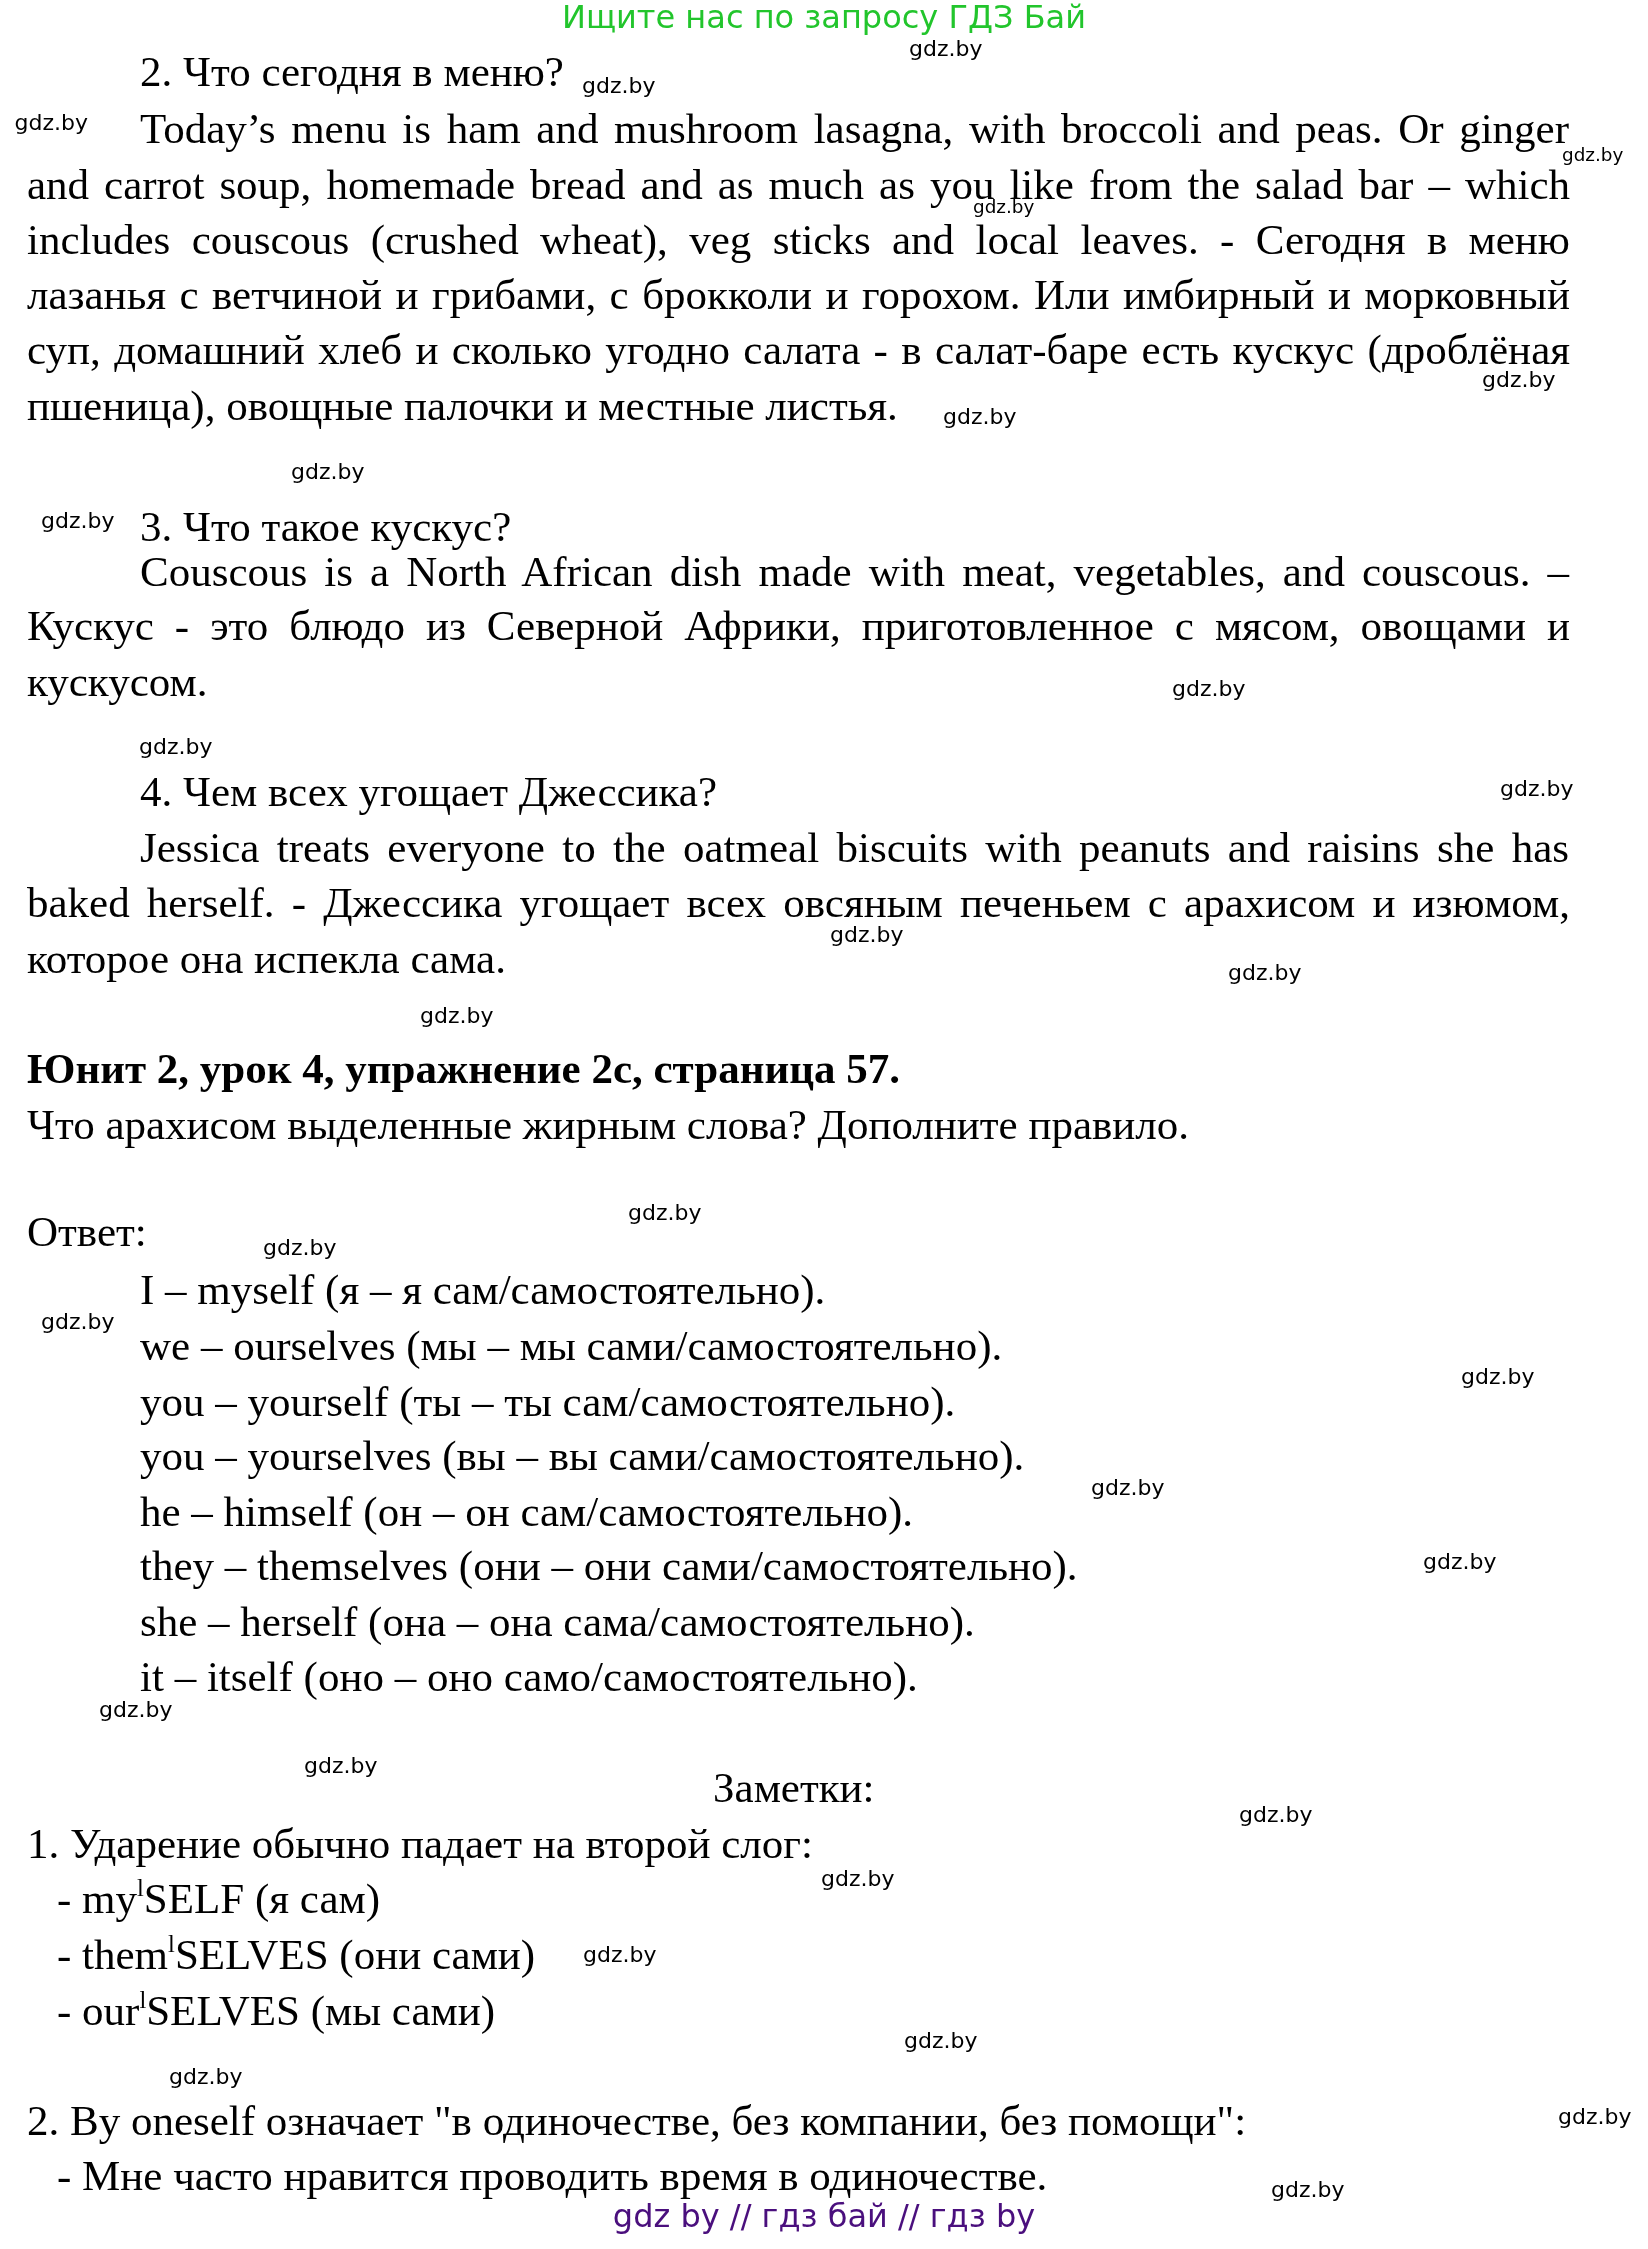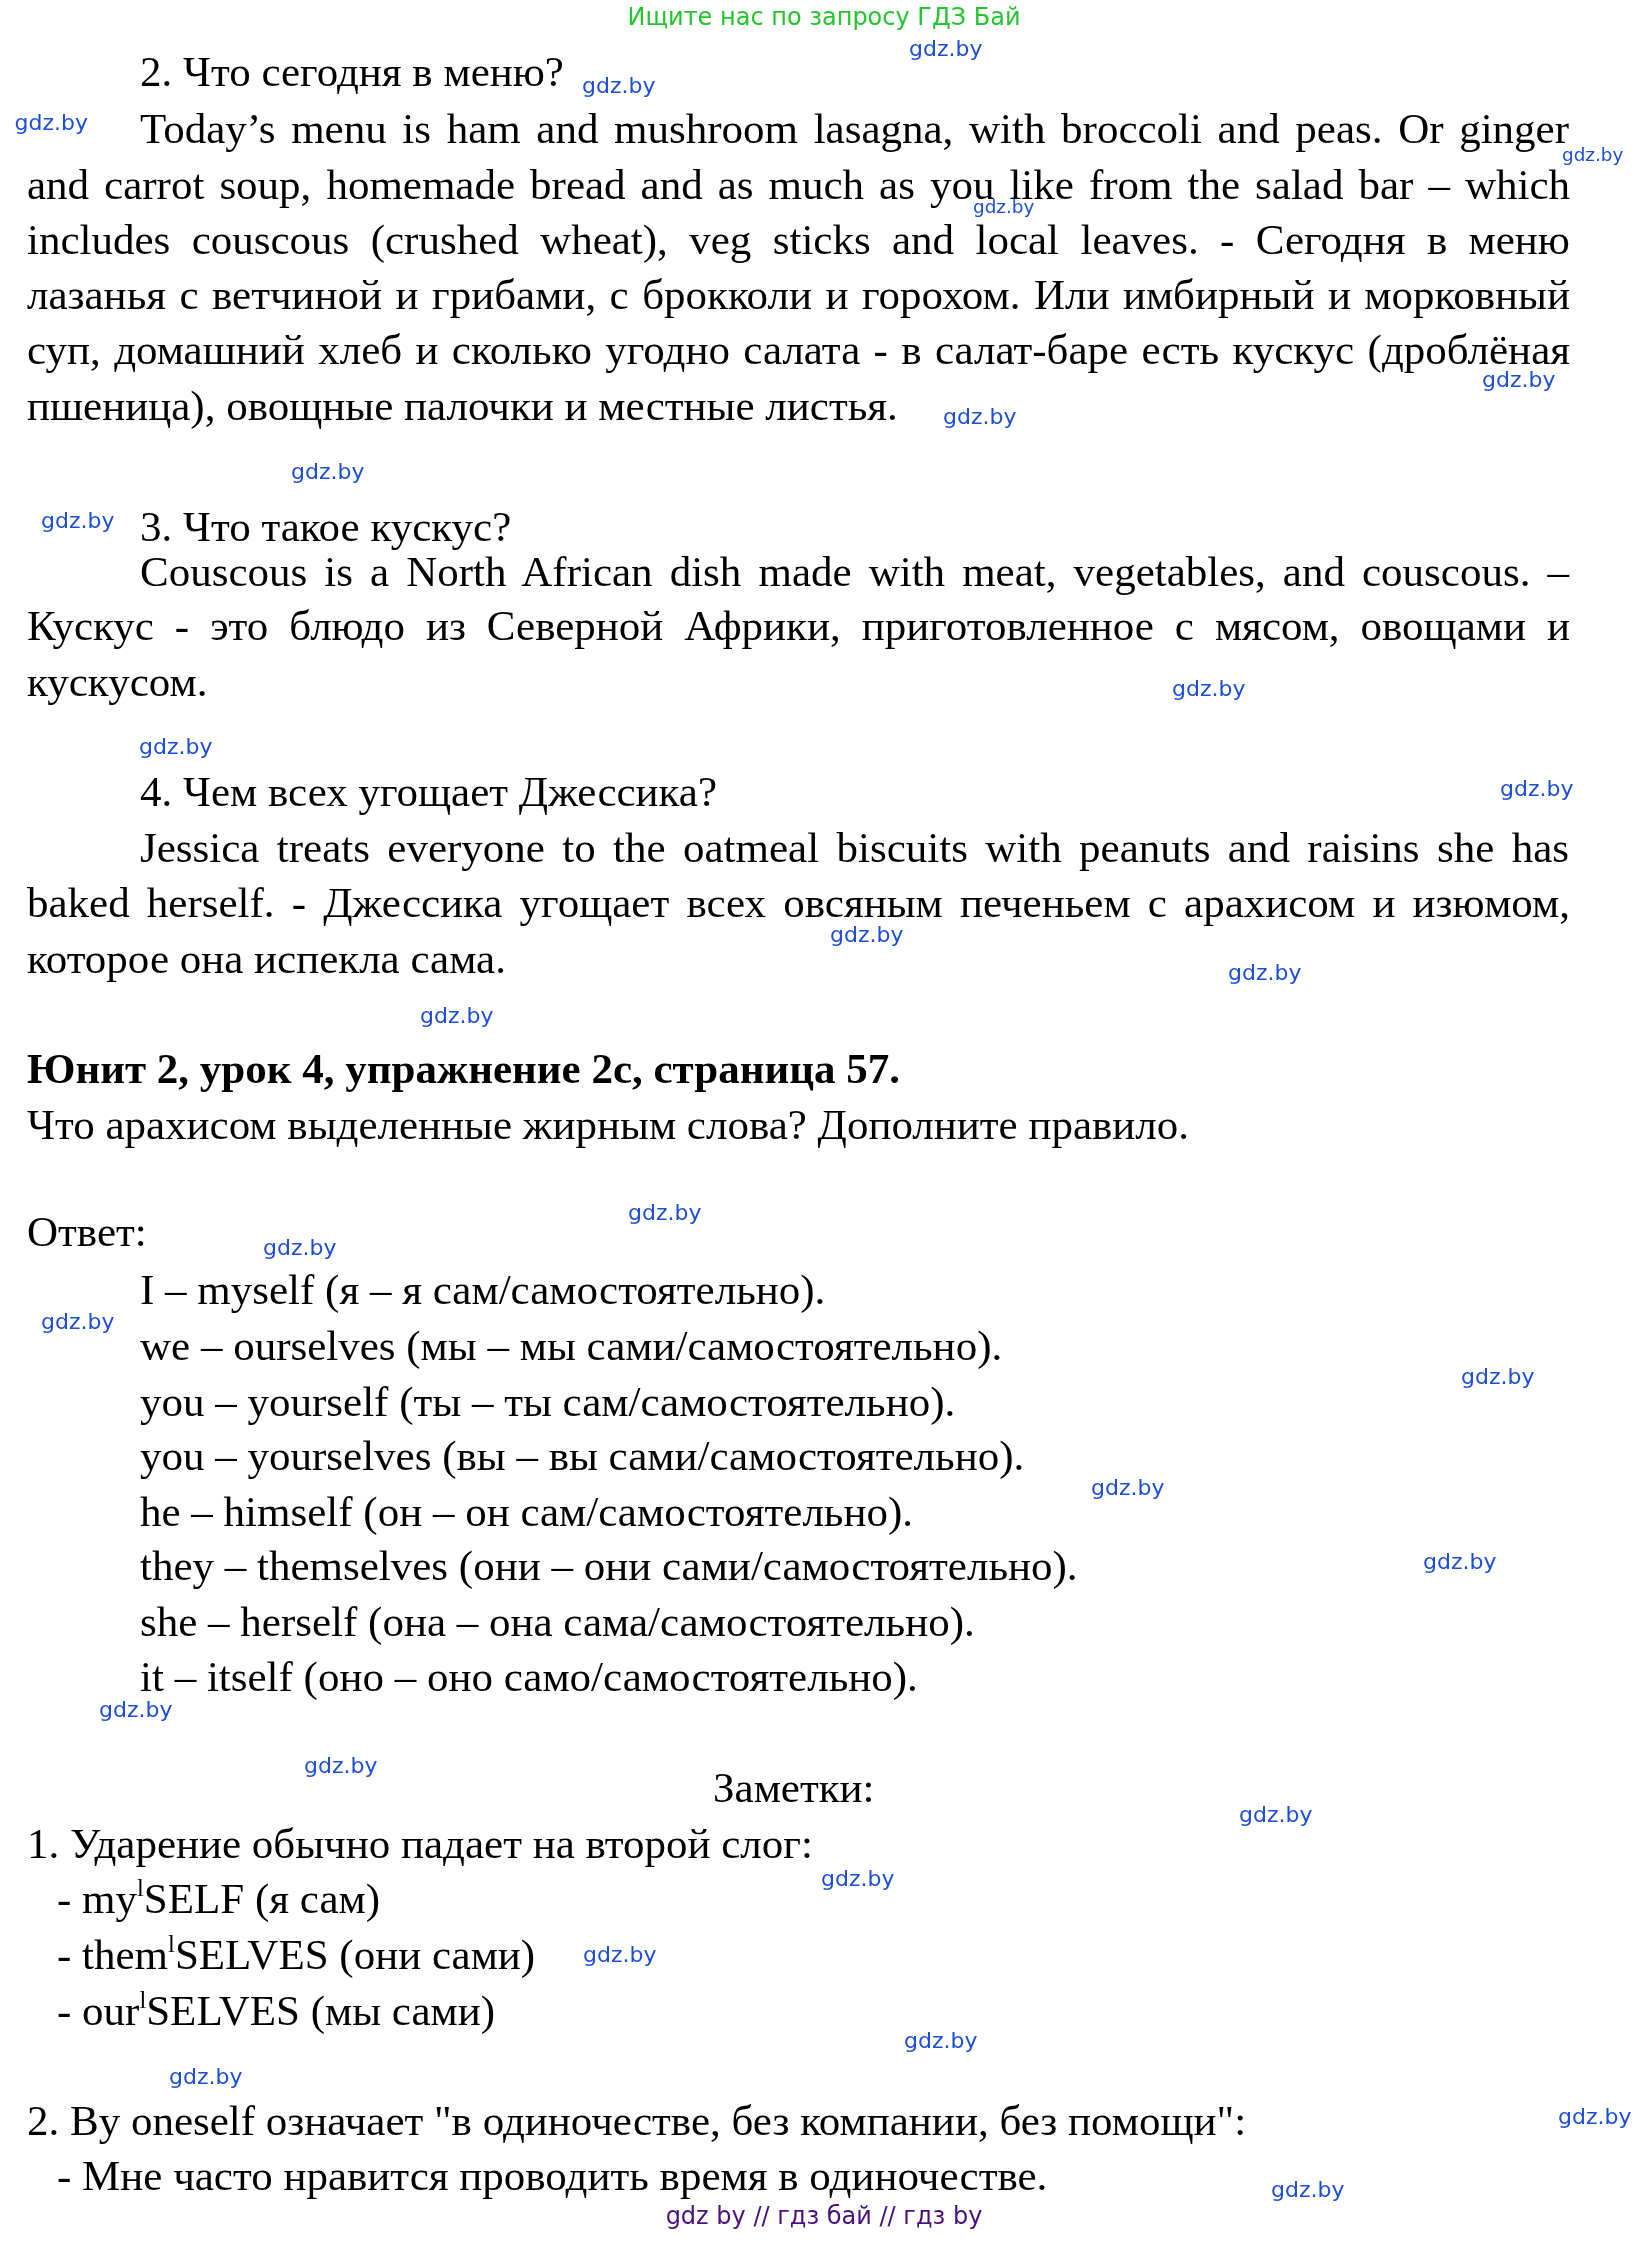"Ищите нас по запросу ГДЗ" .banner { font-size: 24px -> 32px }
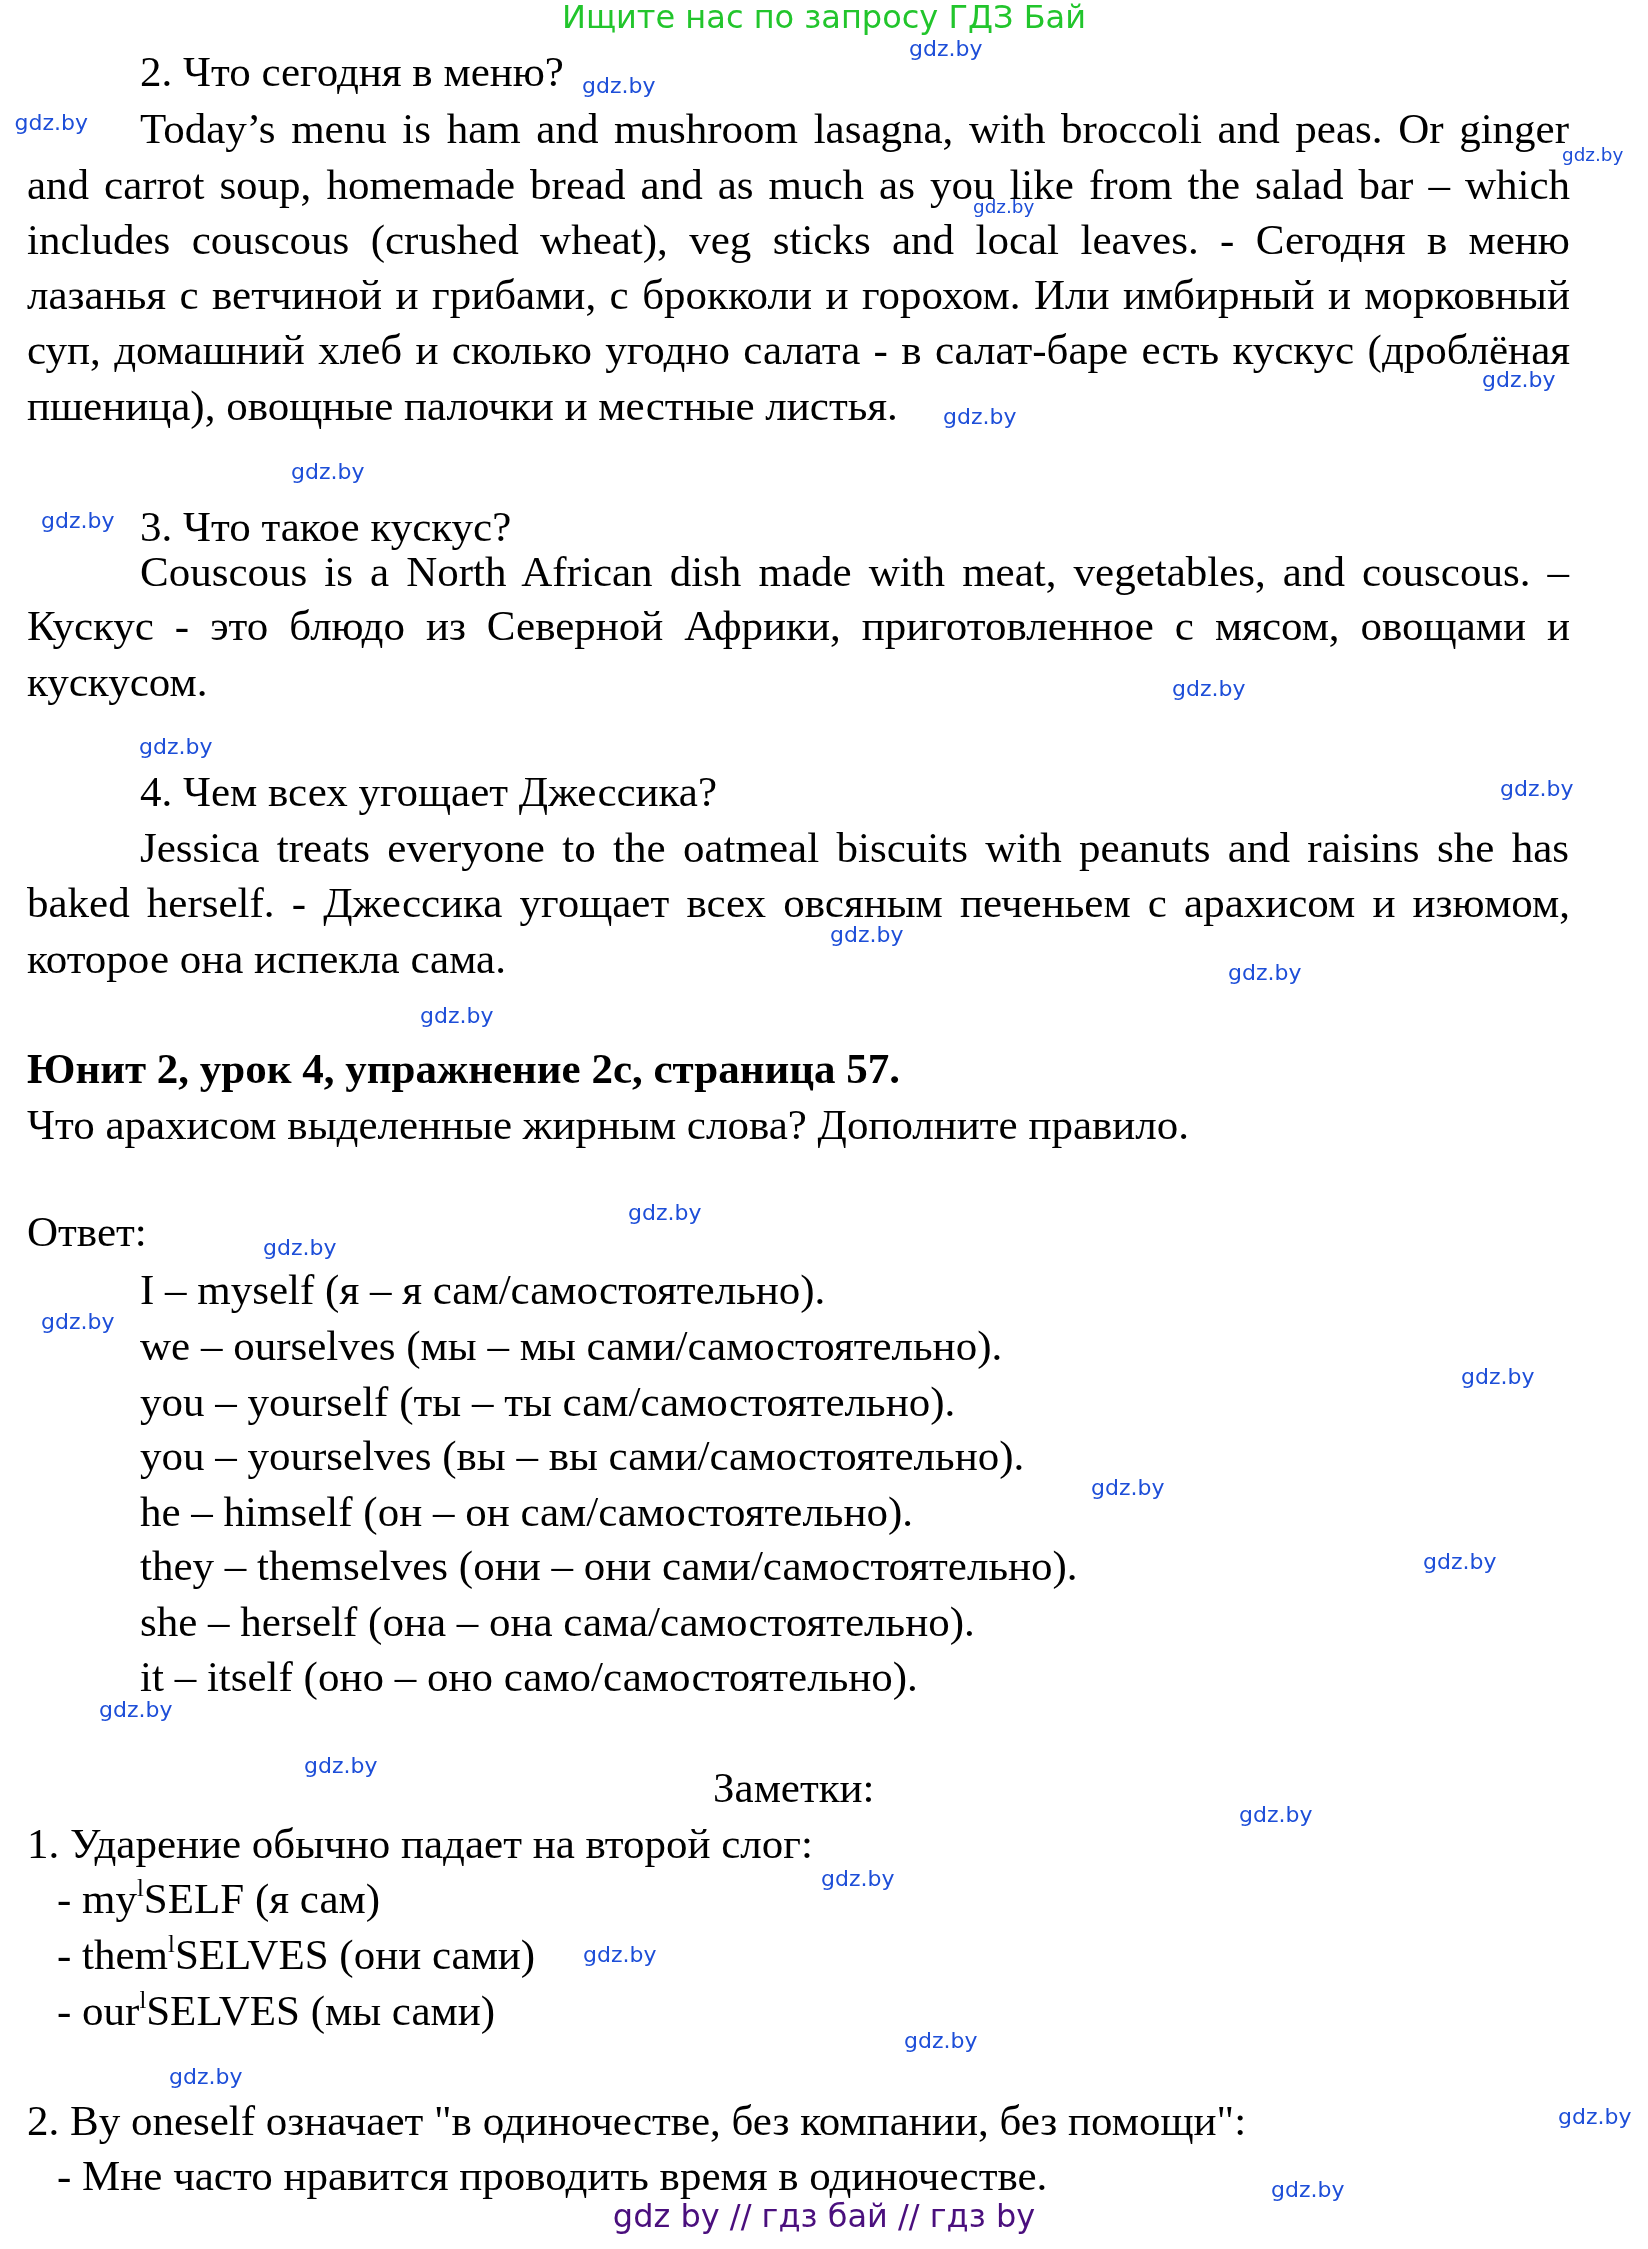"gdz.by" .wm { color: #1d4ed8 -> #000000 }
